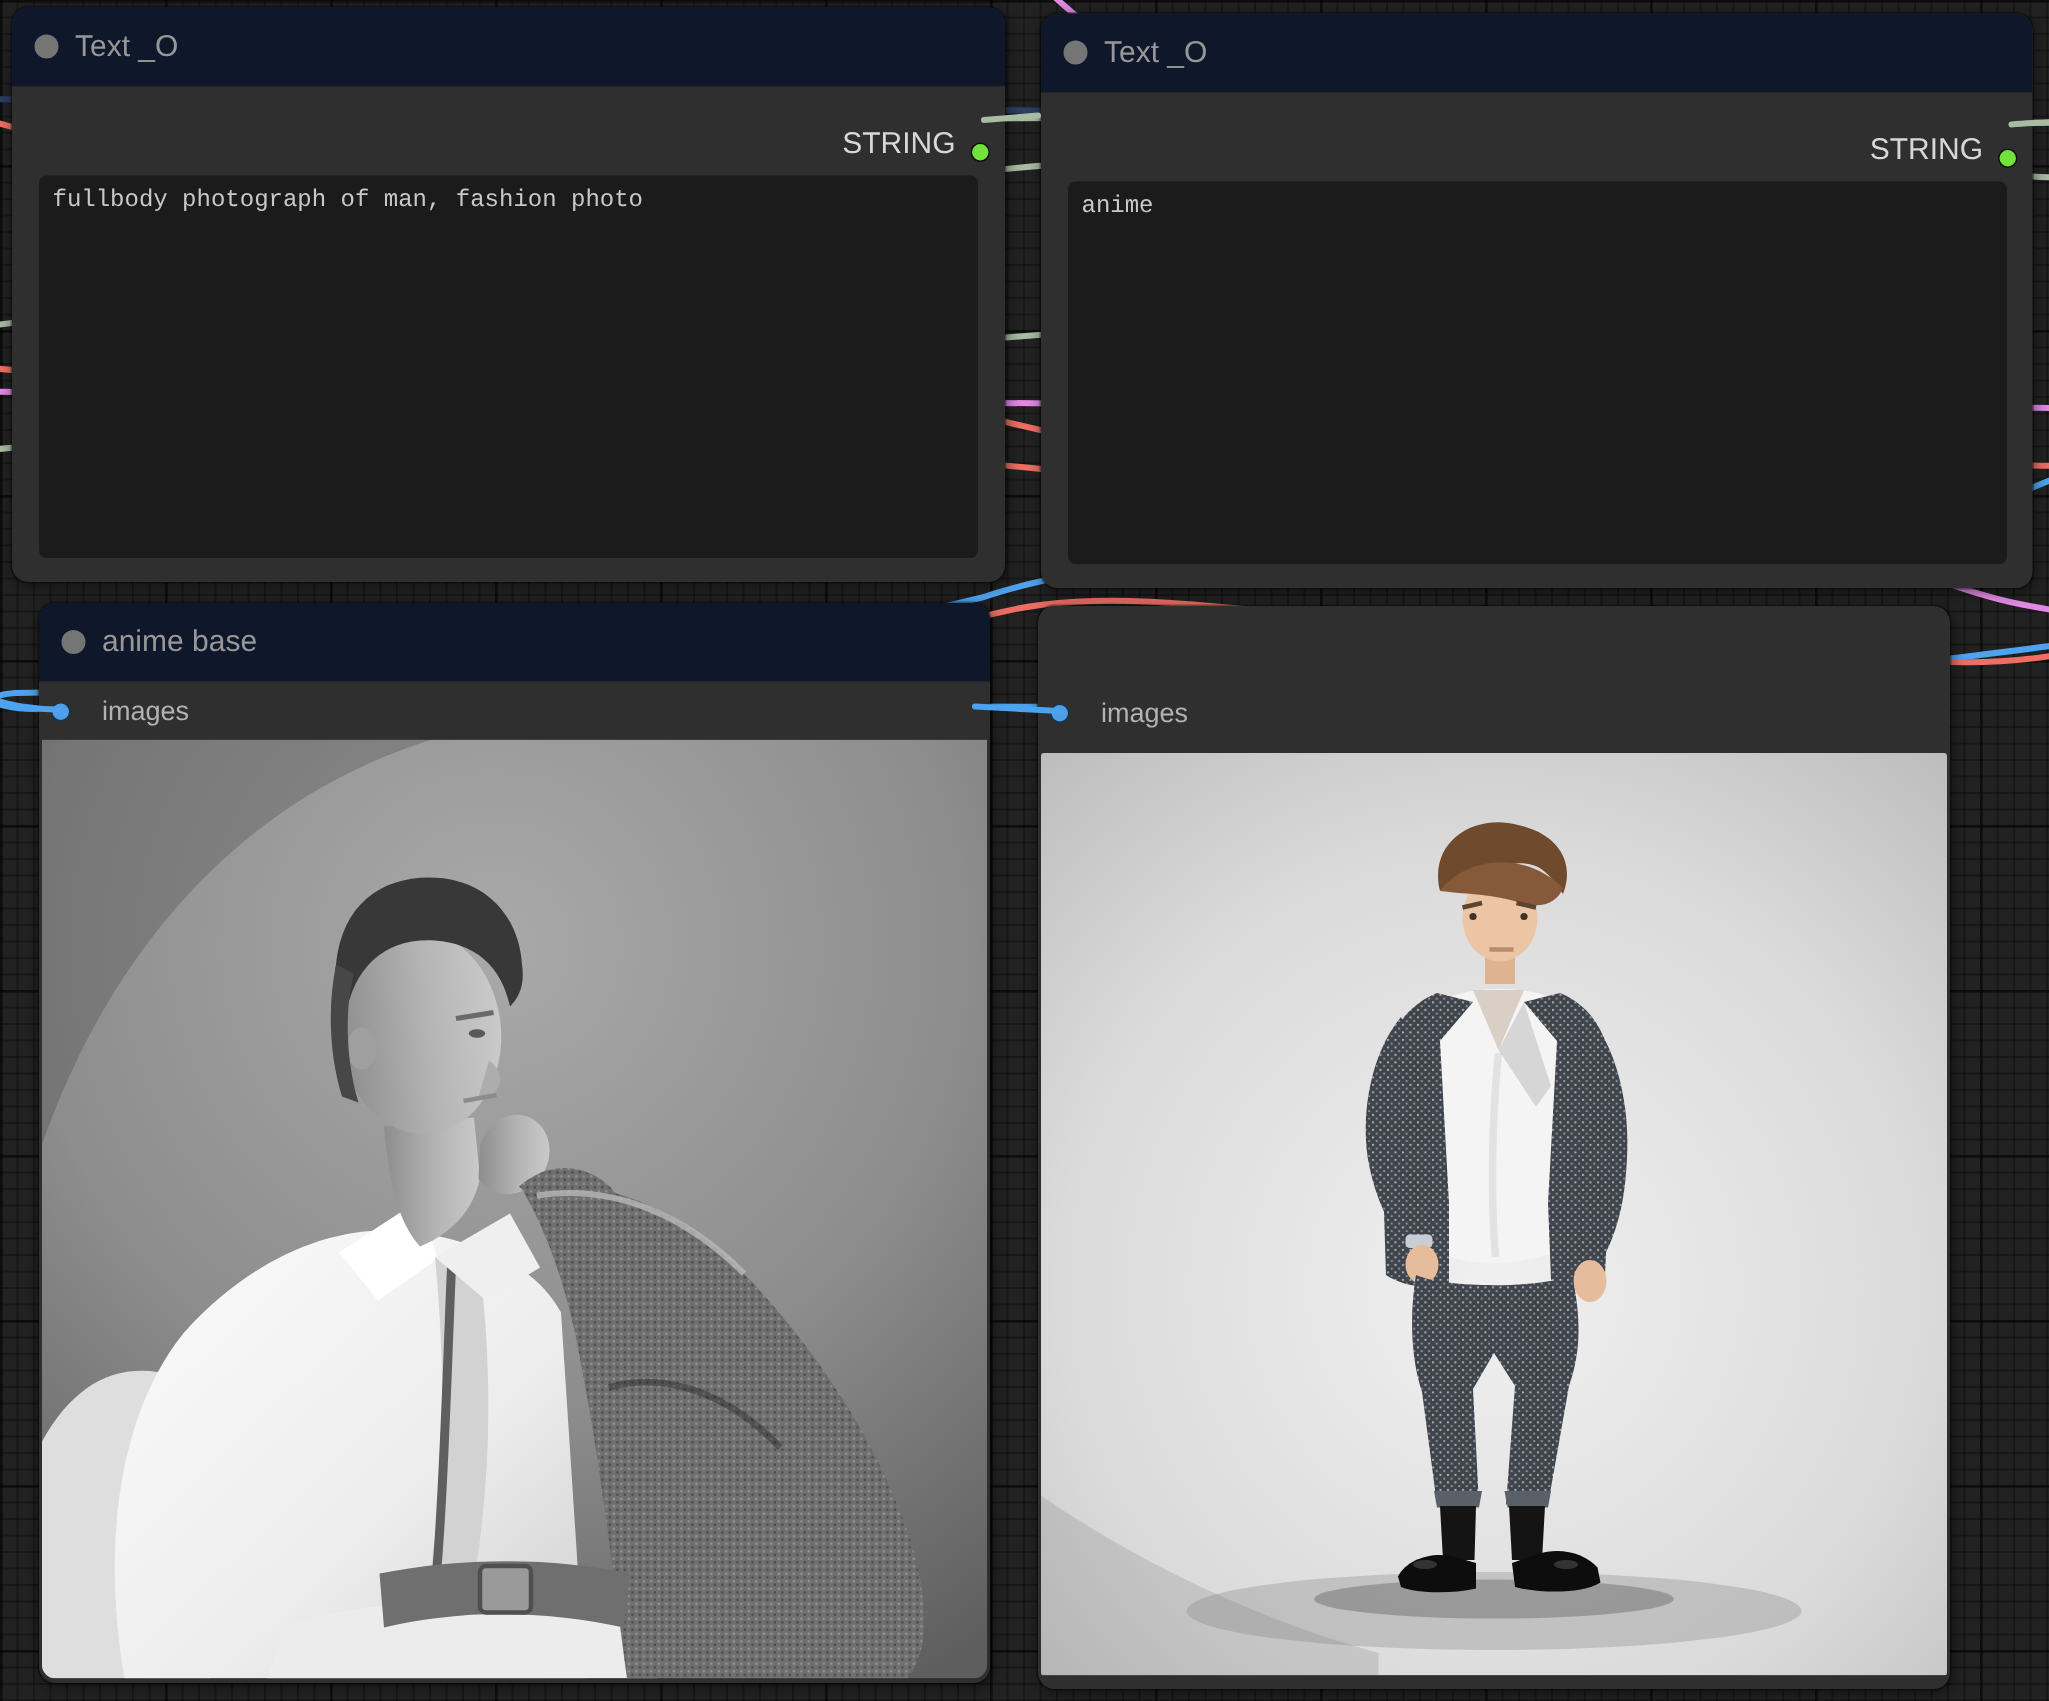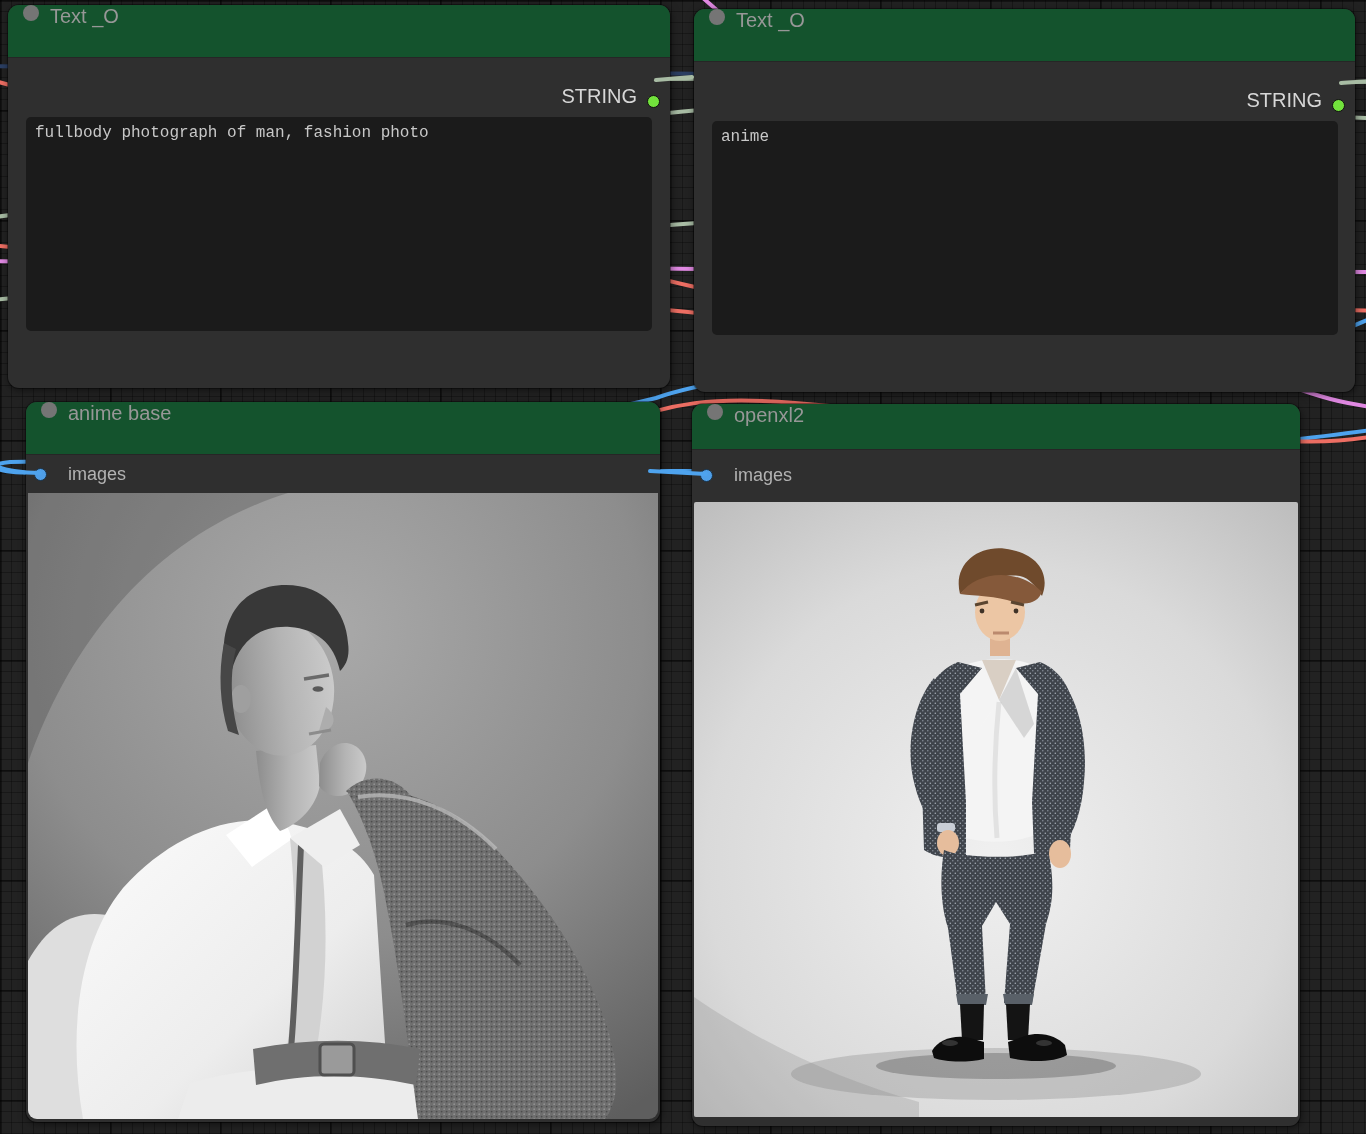"Text _O" .node-header { align-items: flex-start -> center; background: #14532d -> #0f172a }
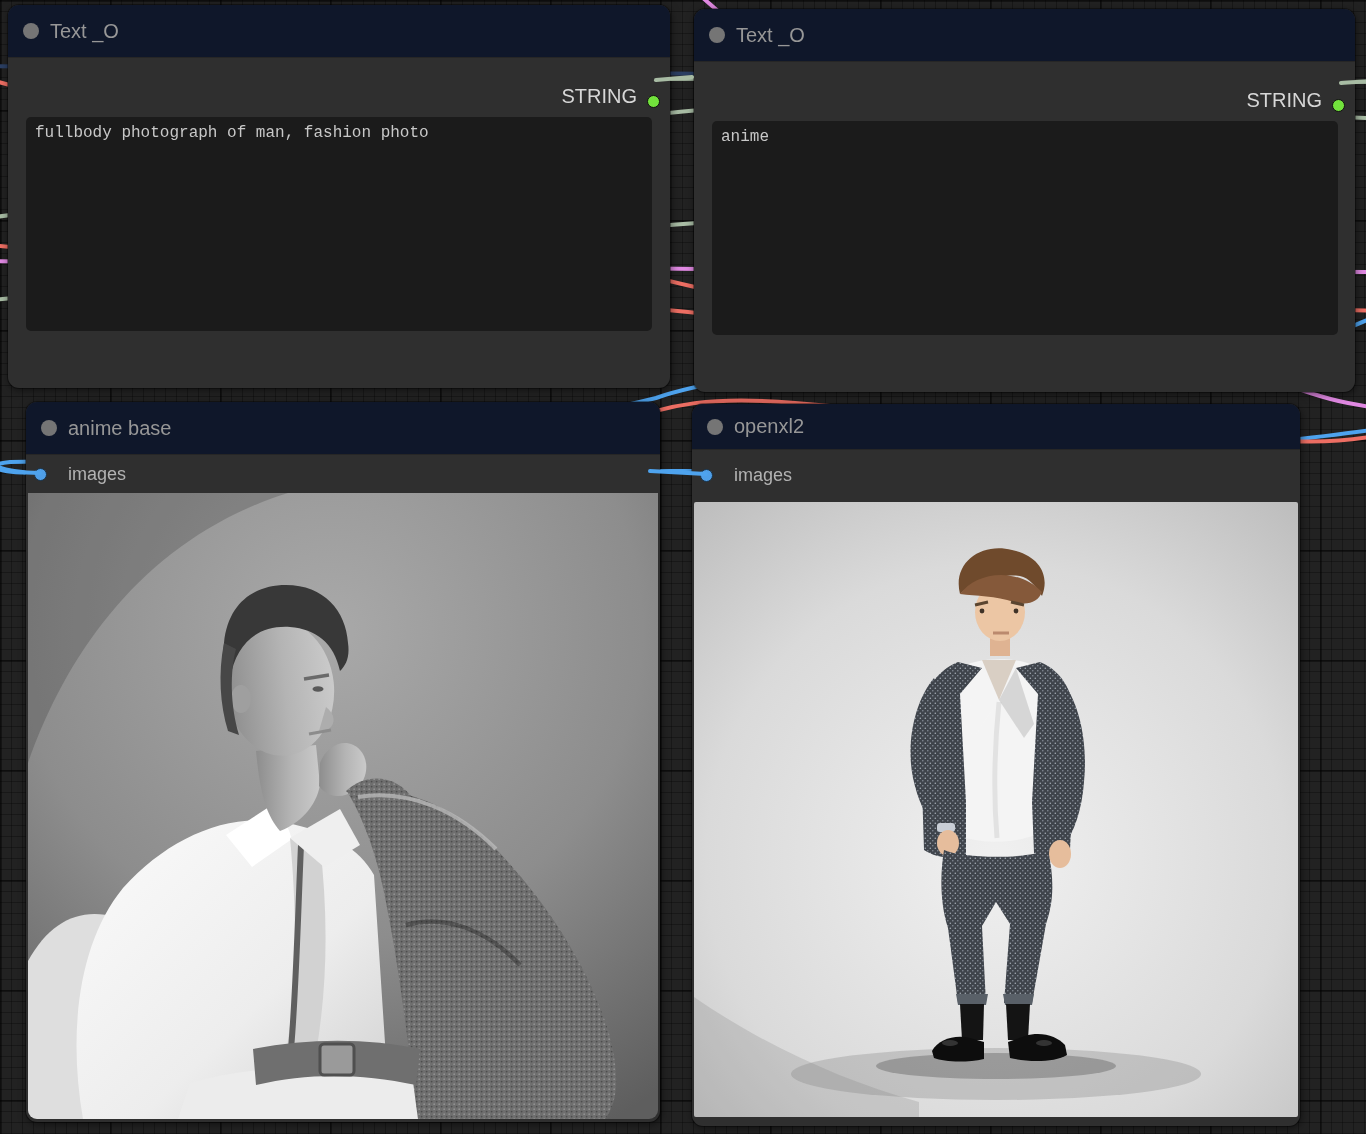"fullbody photograph of man, fashion" .text-widget { height: 214px -> 255px }
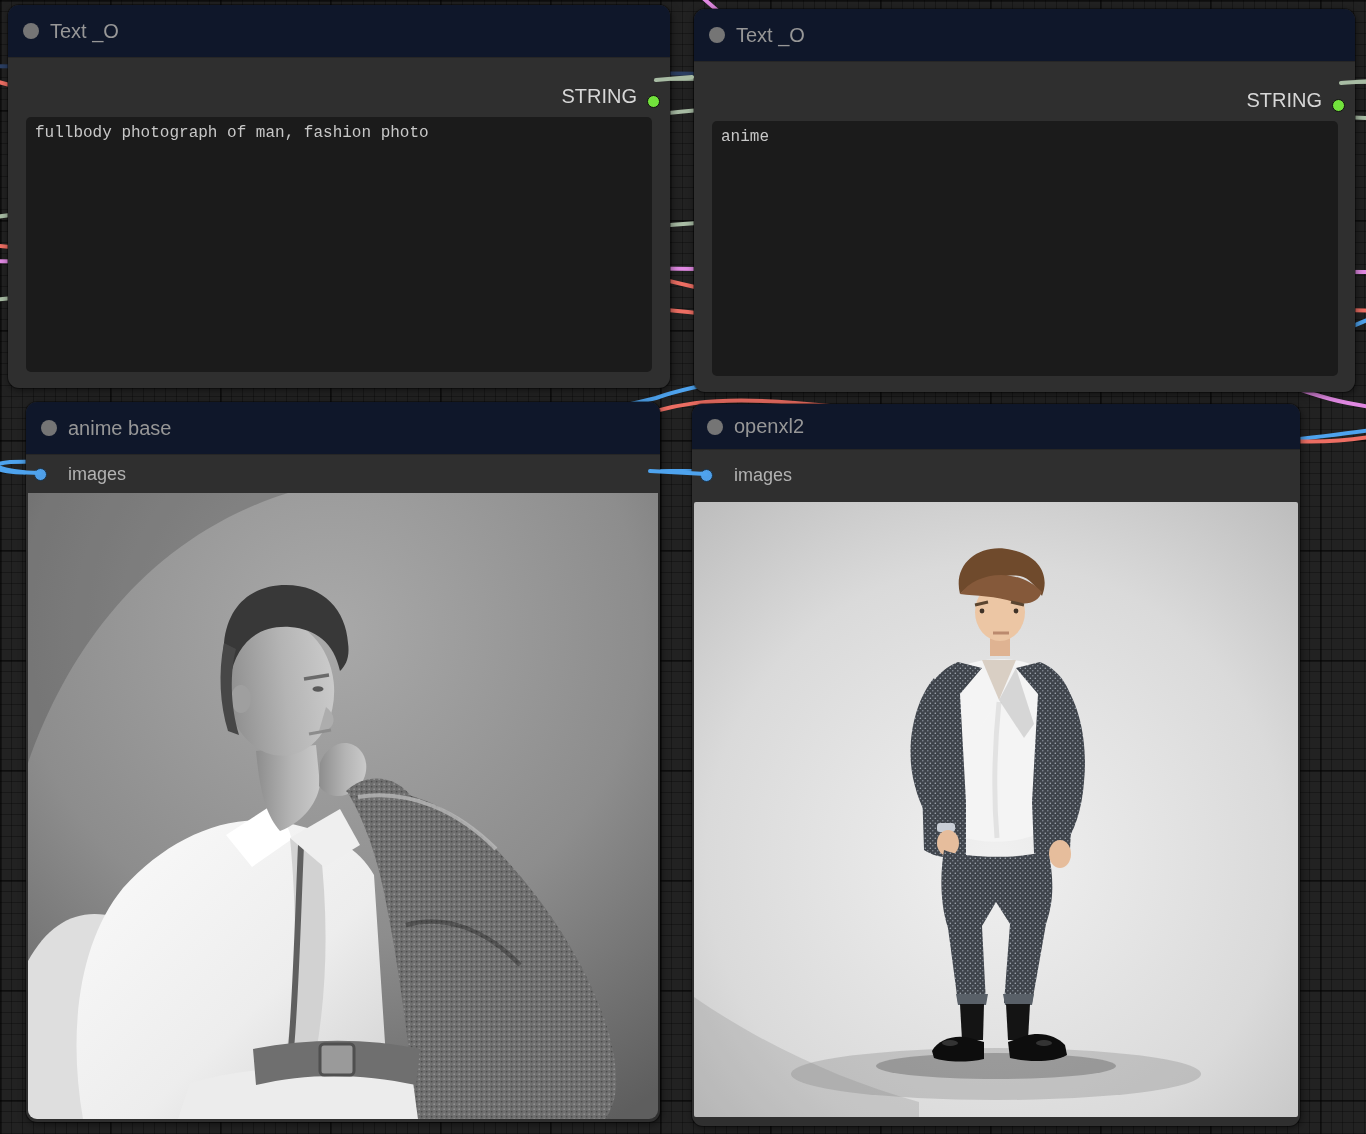"openxl2" div.node-header { html: <div> <span></span> <span>openxl2</span> </div> -> none }
